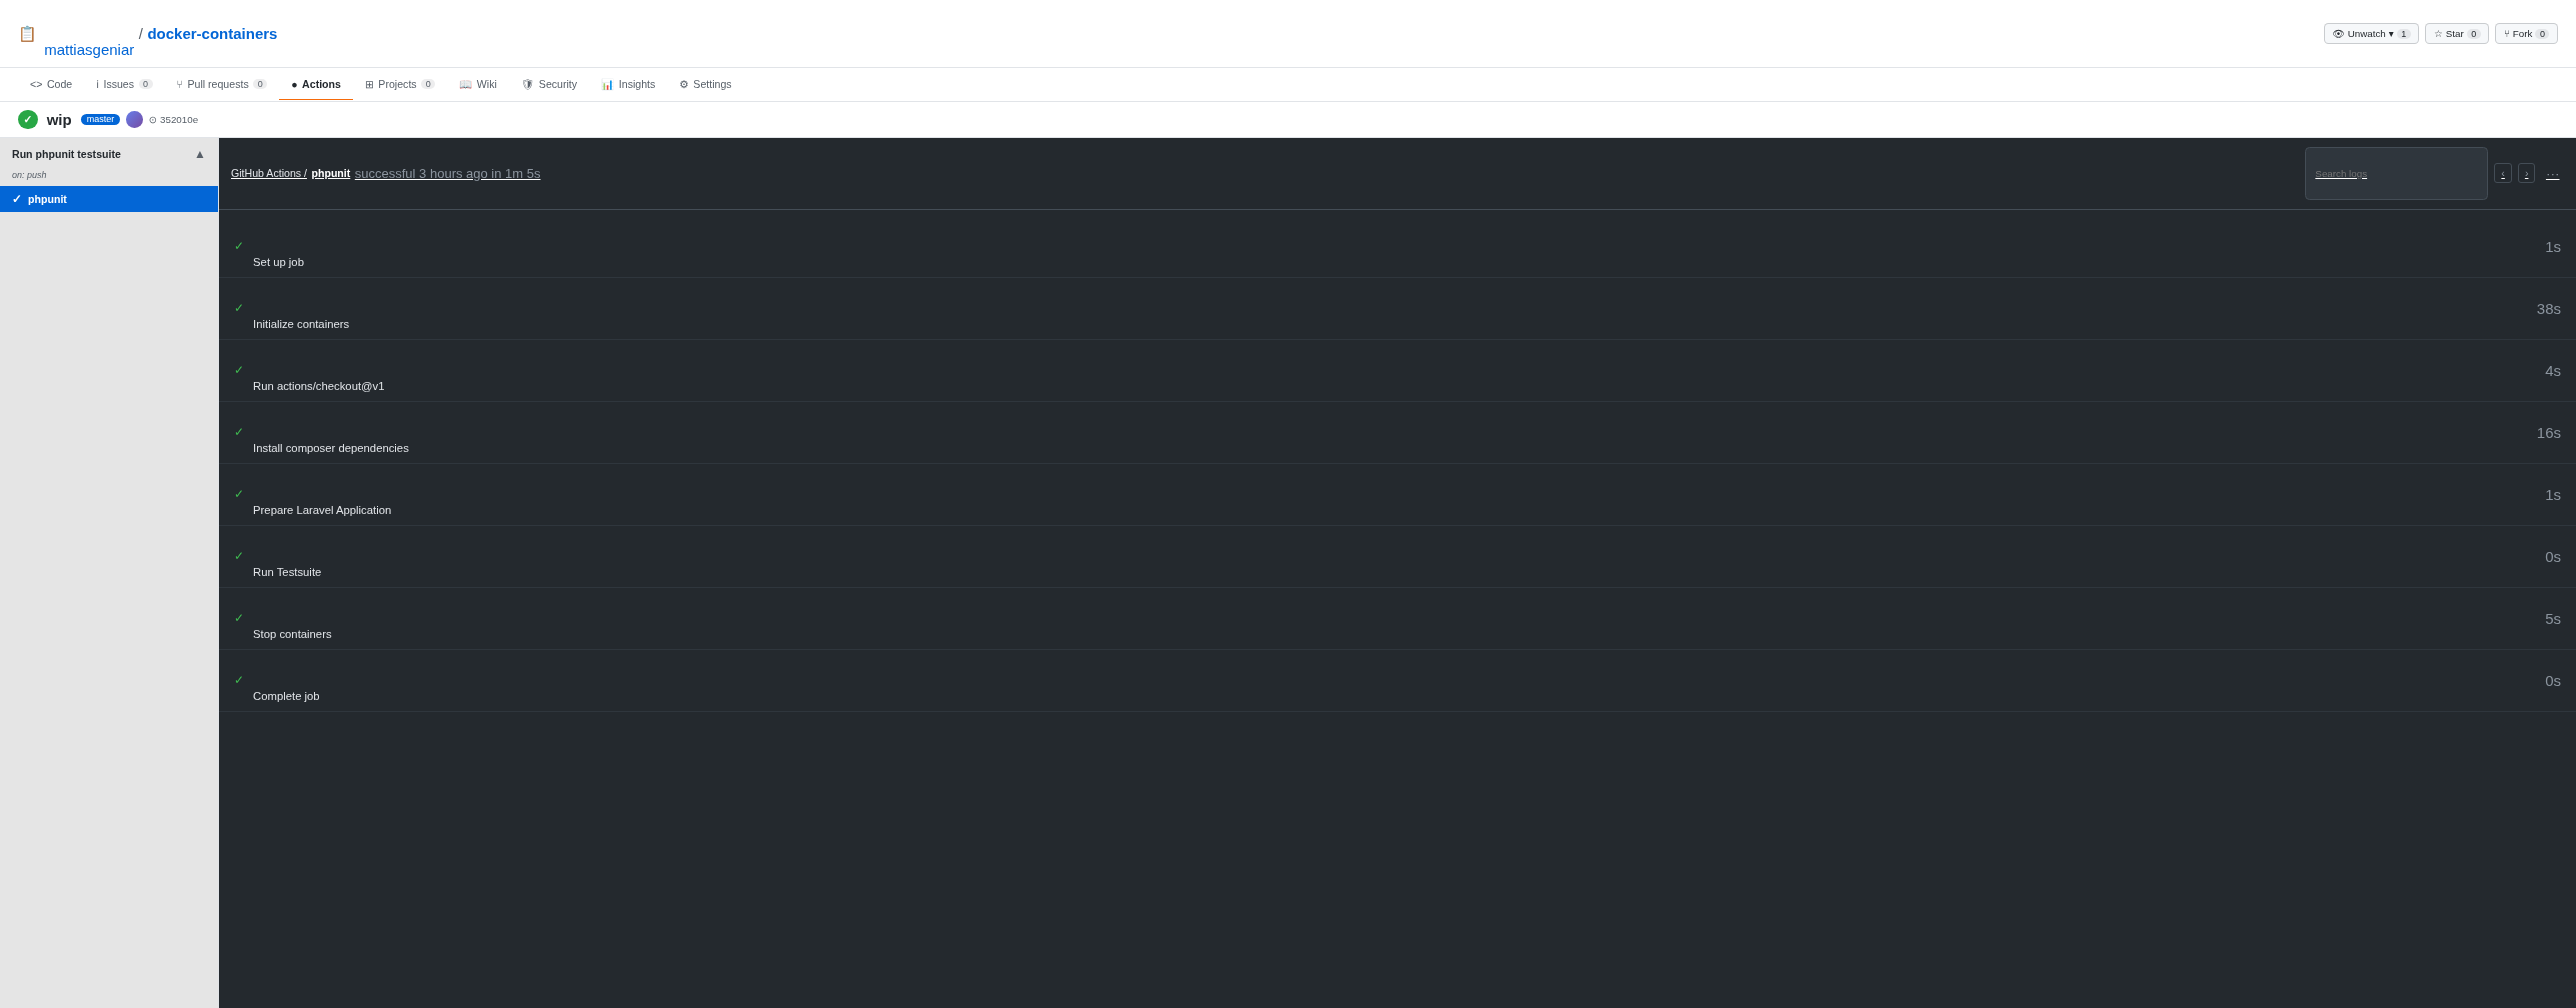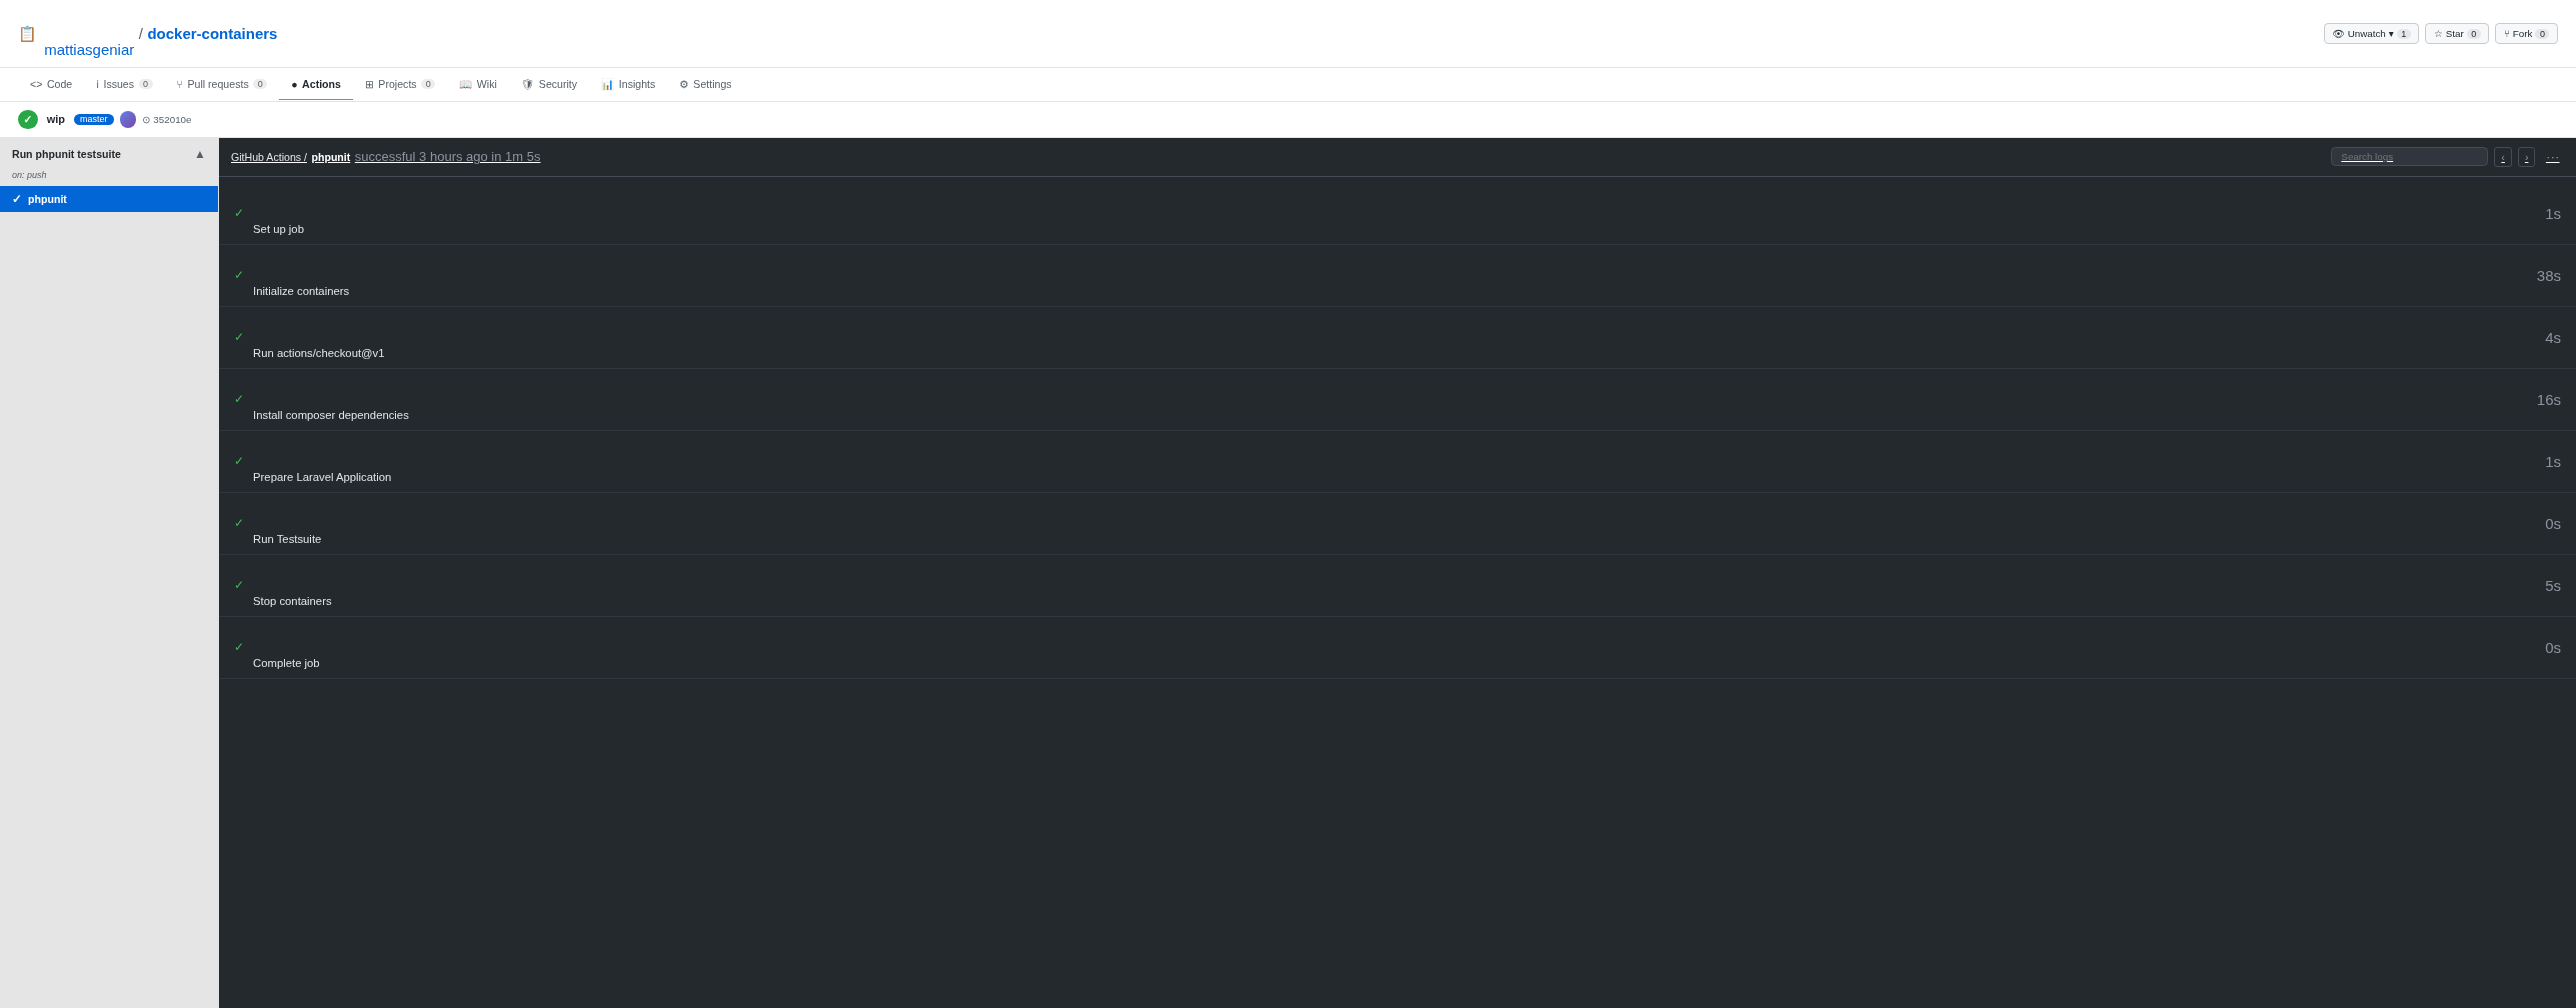"wip" .commit-title { font-size: 11px -> 15px }
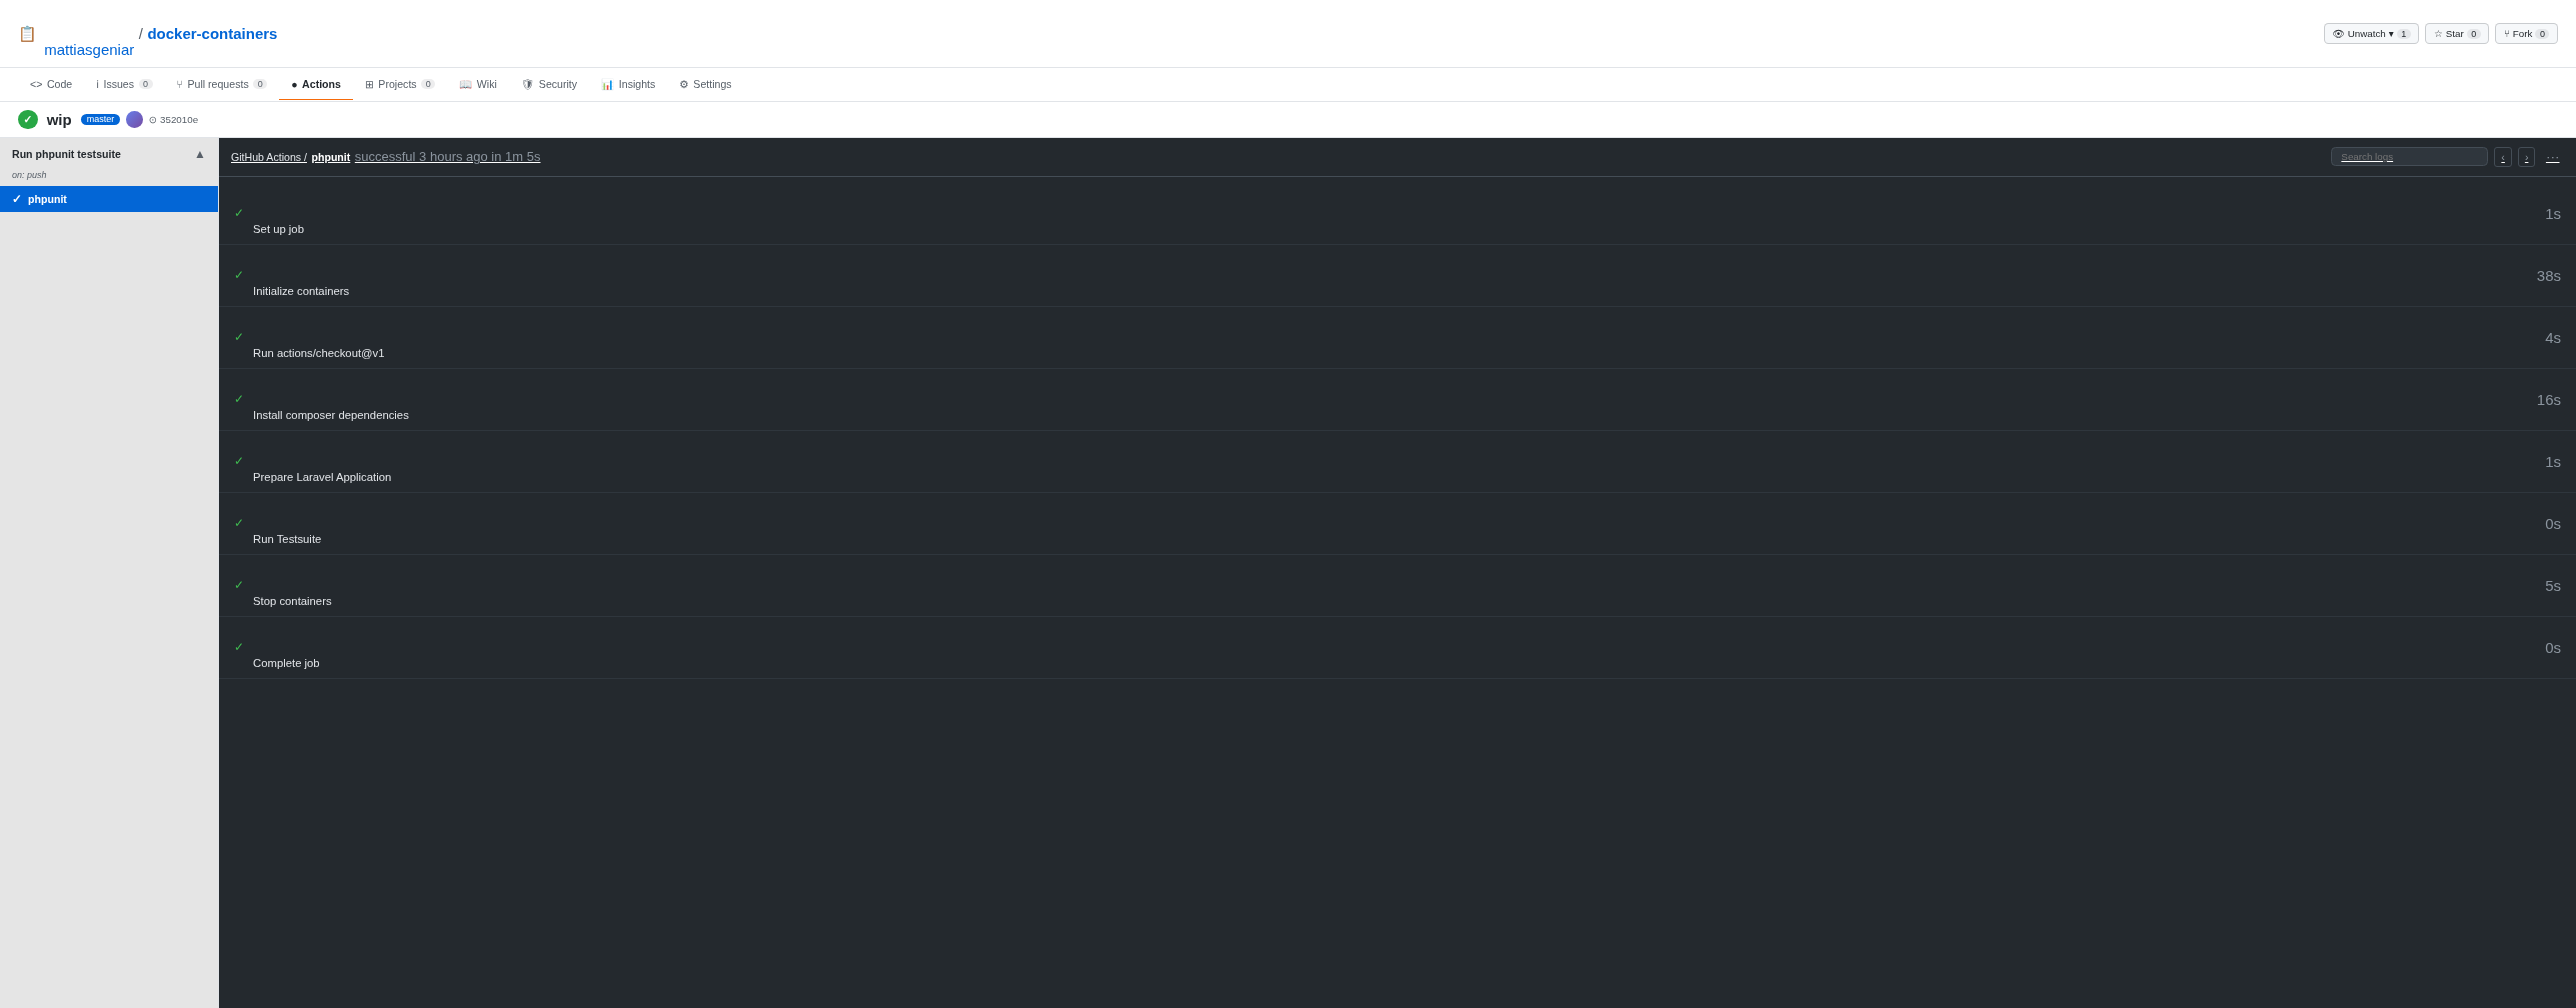"Search logs" .log-search { padding: 3px 9px -> 20px 9px; width: 157px -> 183px }
